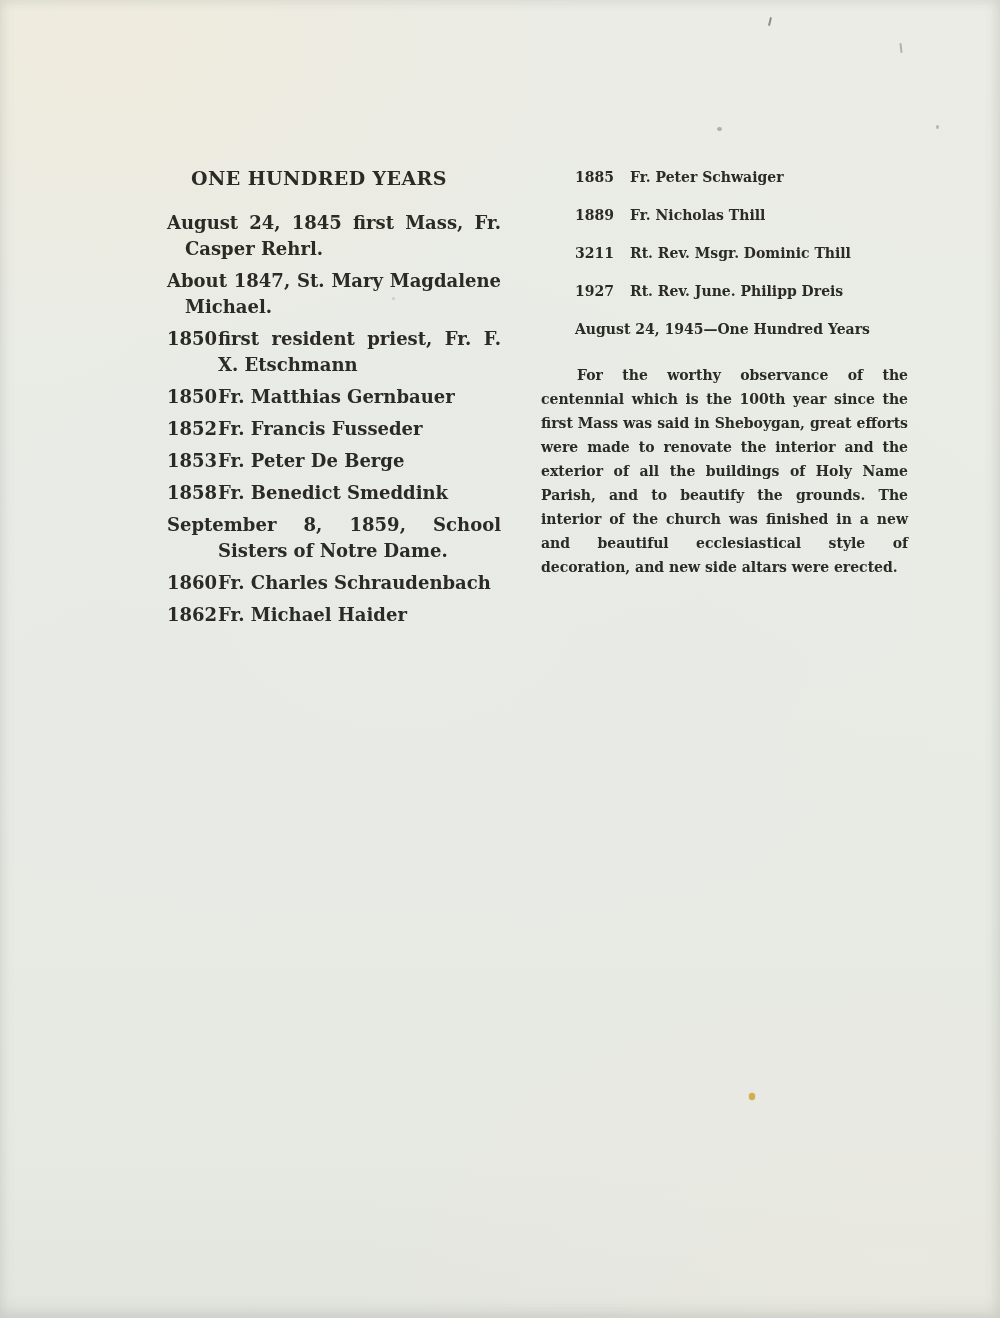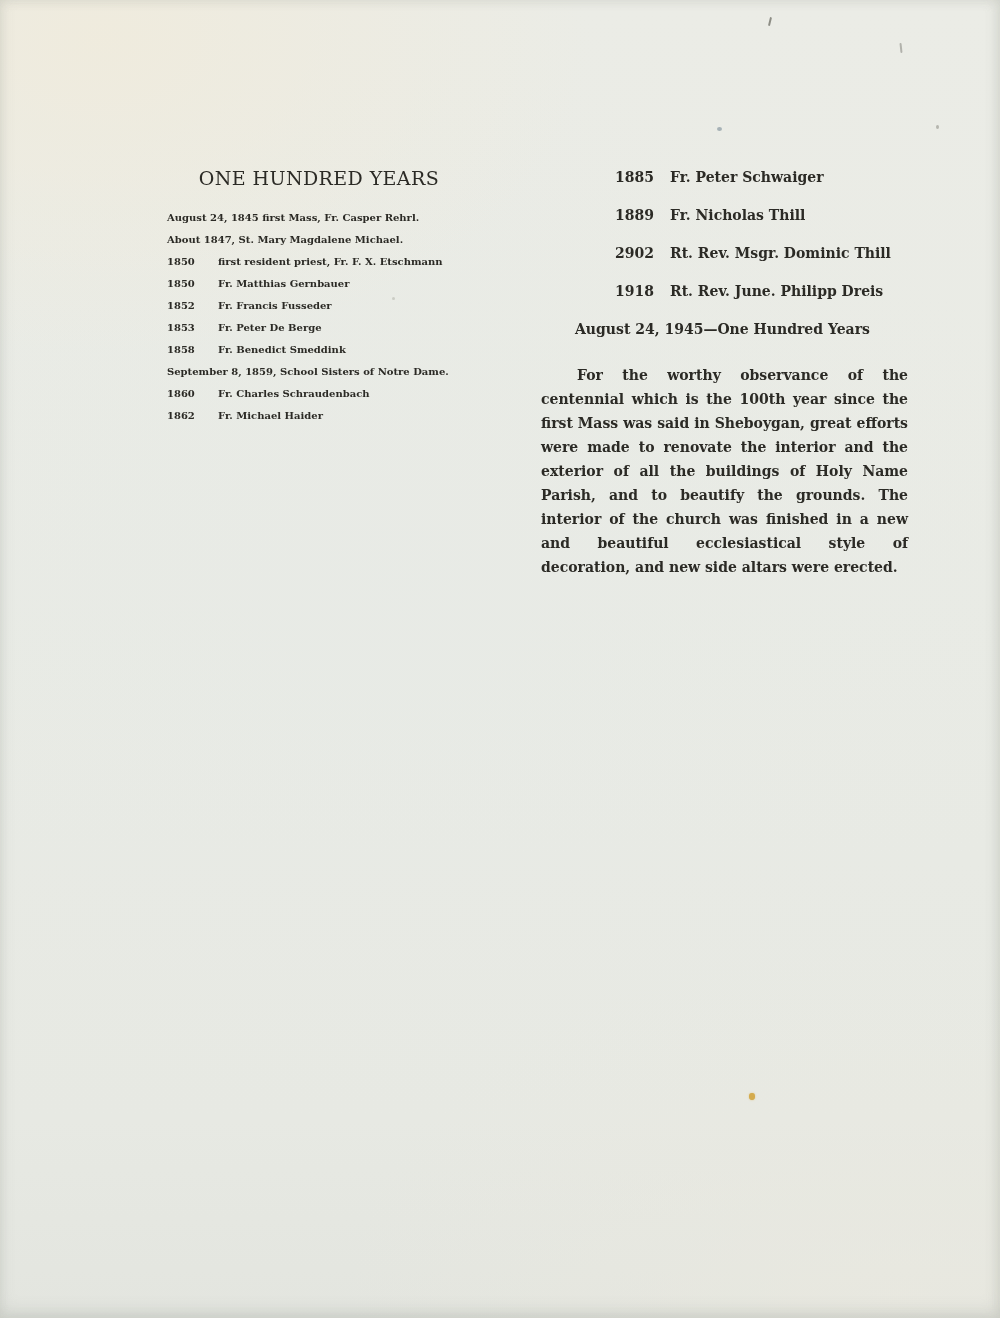"ONE HUNDRED YEARS" .page-title { font-weight: normal -> bold }
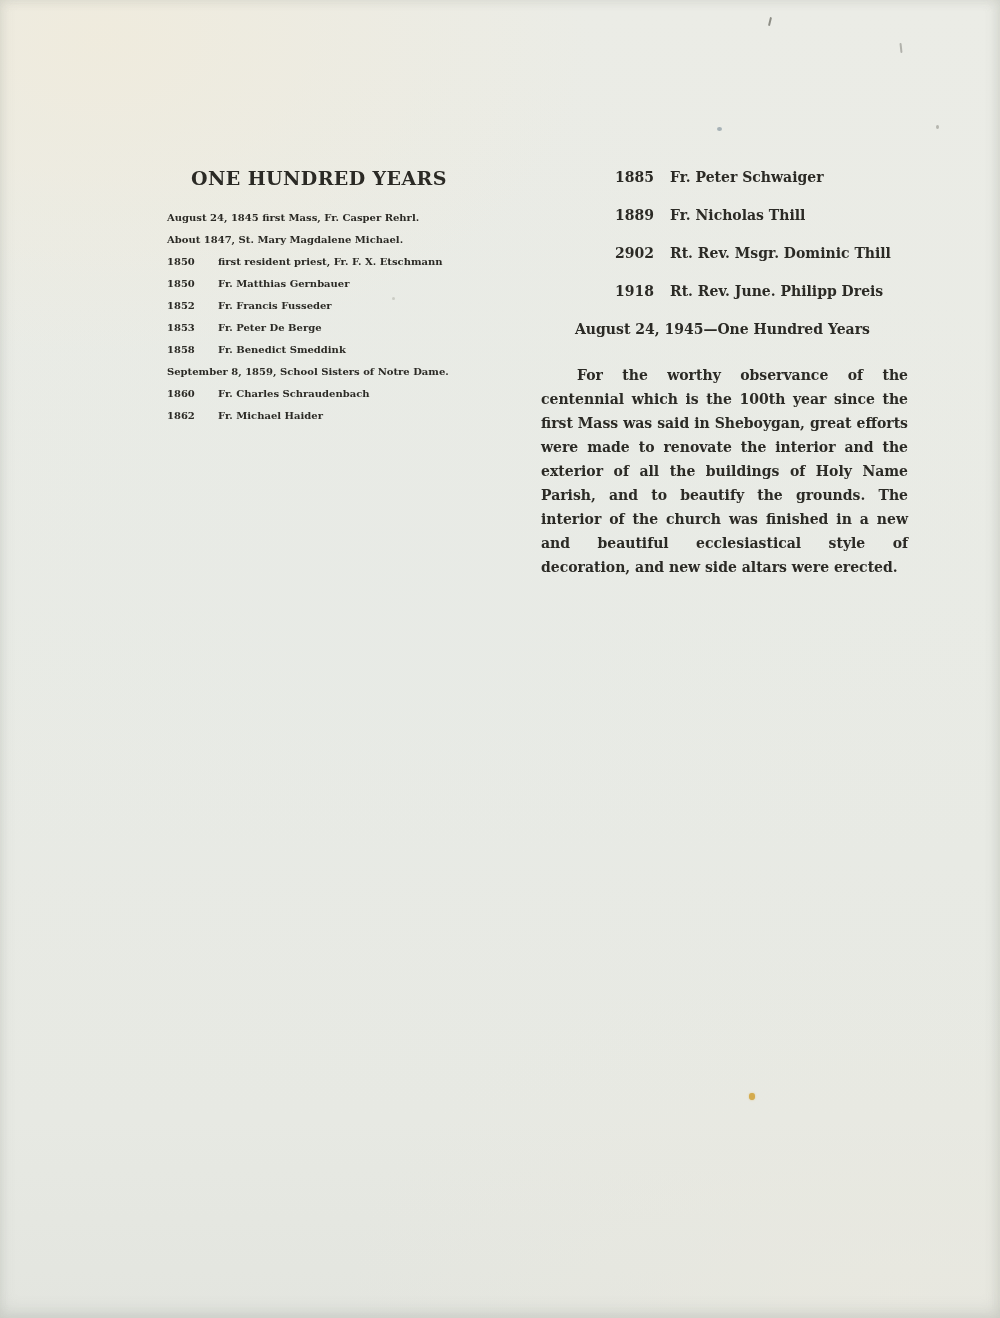"1885" .year-r { margin-left: 40px -> none }
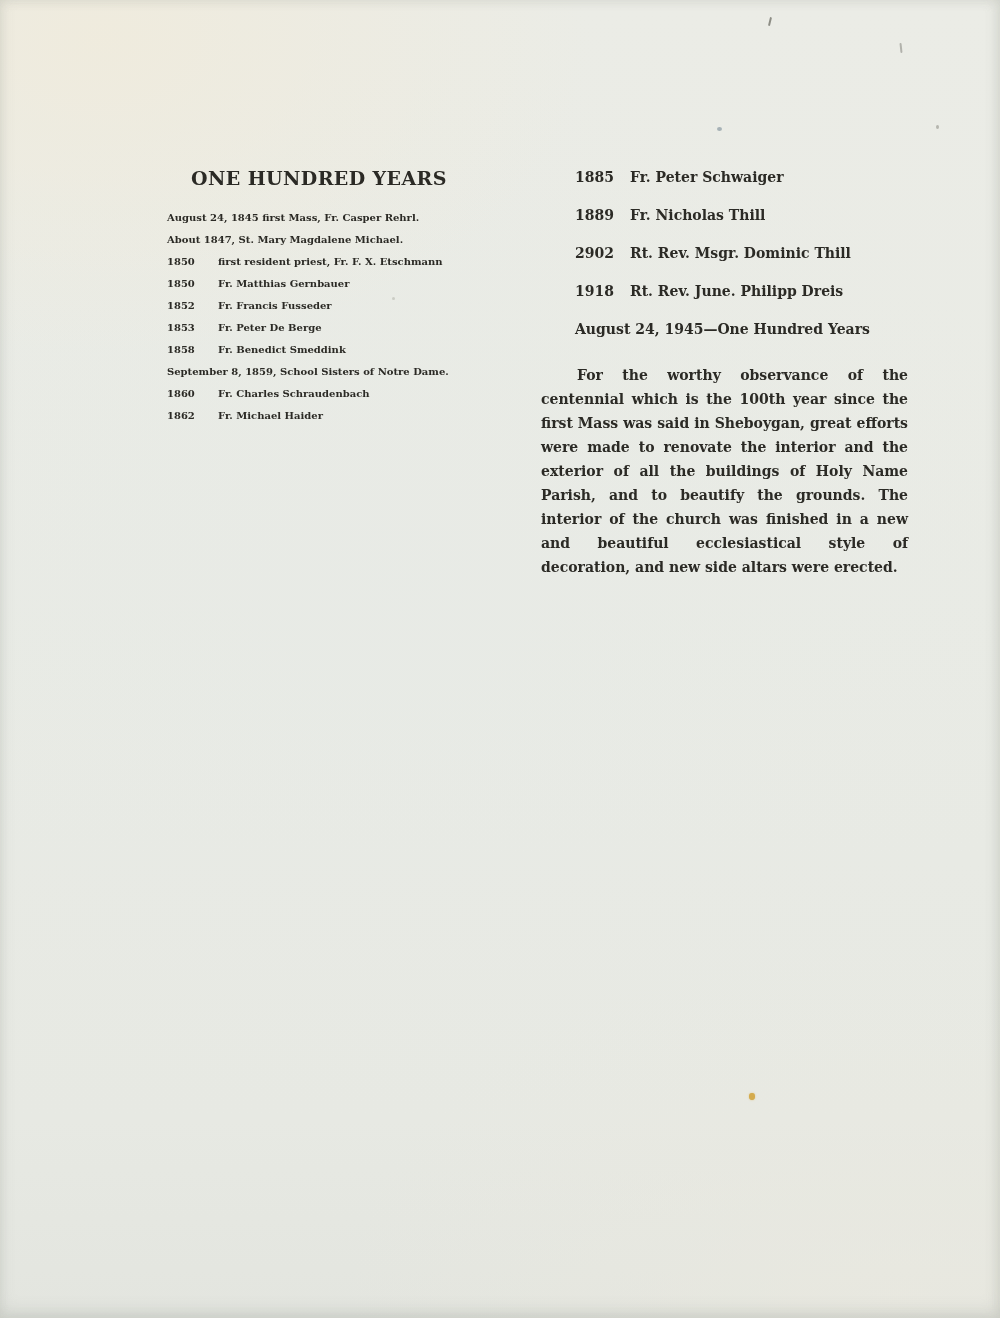"August 24, 1845 first Mass," .timeline p { font-size: 10px -> 18px; line-height: 16px -> 26px }
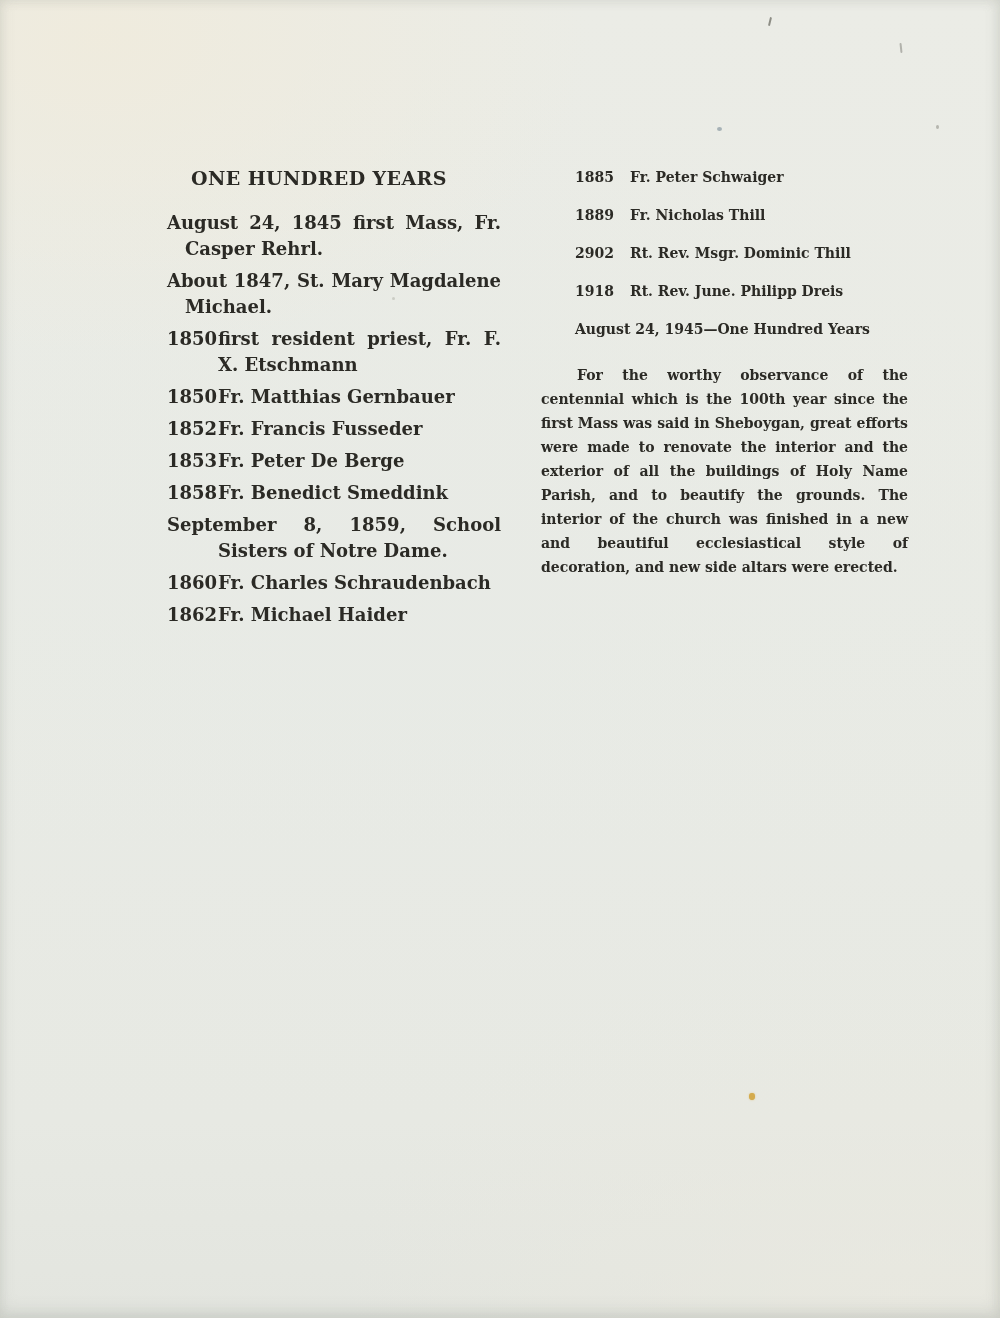"2902" span.year-r { text: 2902 -> 3211 }
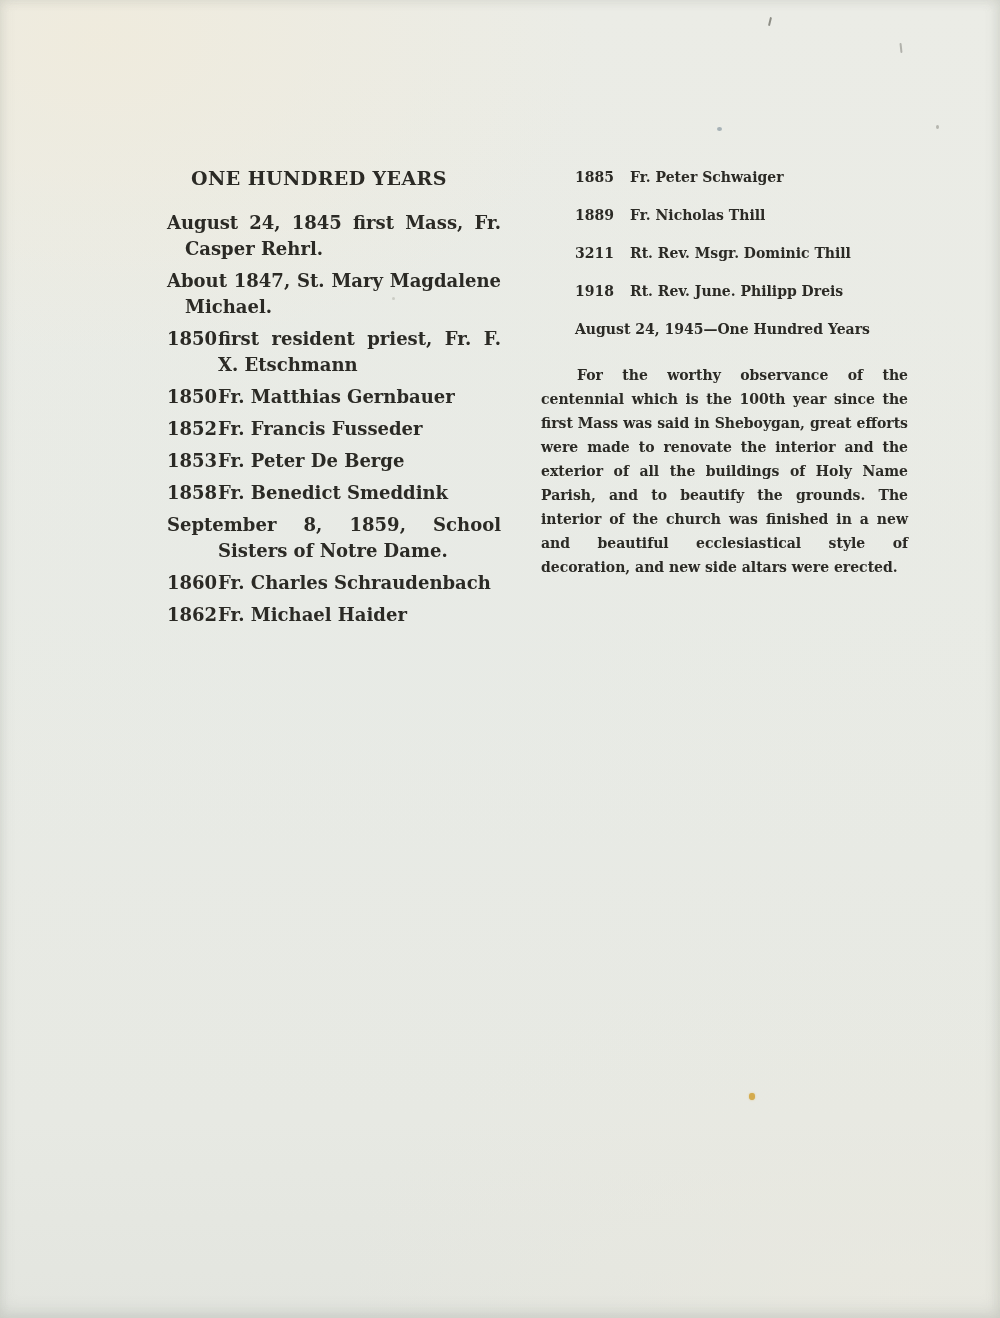"1918" span.year-r { text: 1918 -> 1927 }
